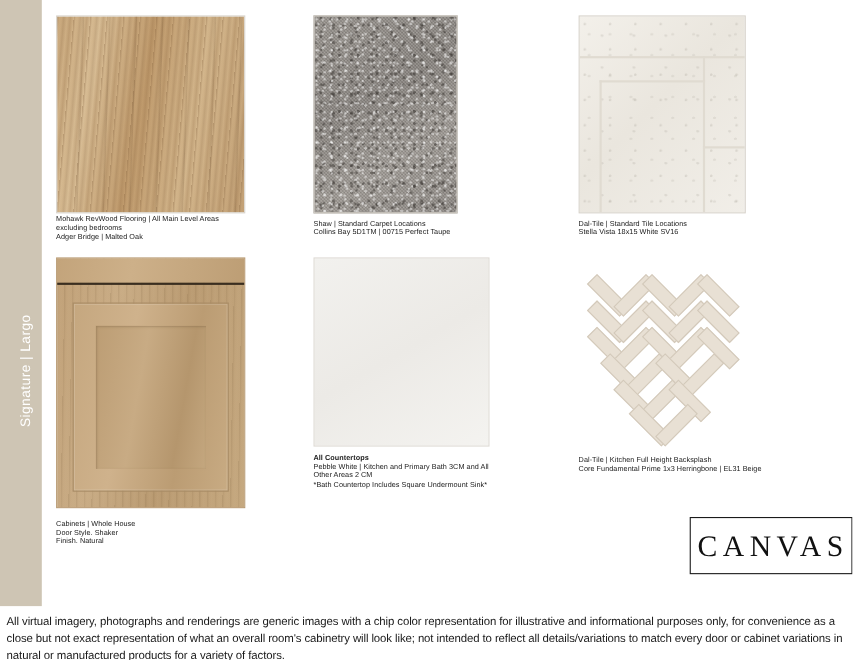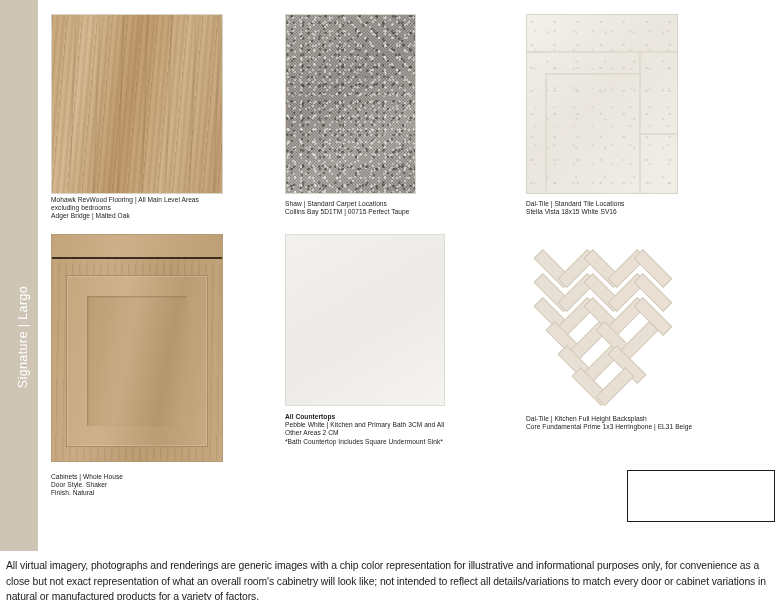"CANVAS" div.logo-text { html: none -> <div>CANVAS</div> }
